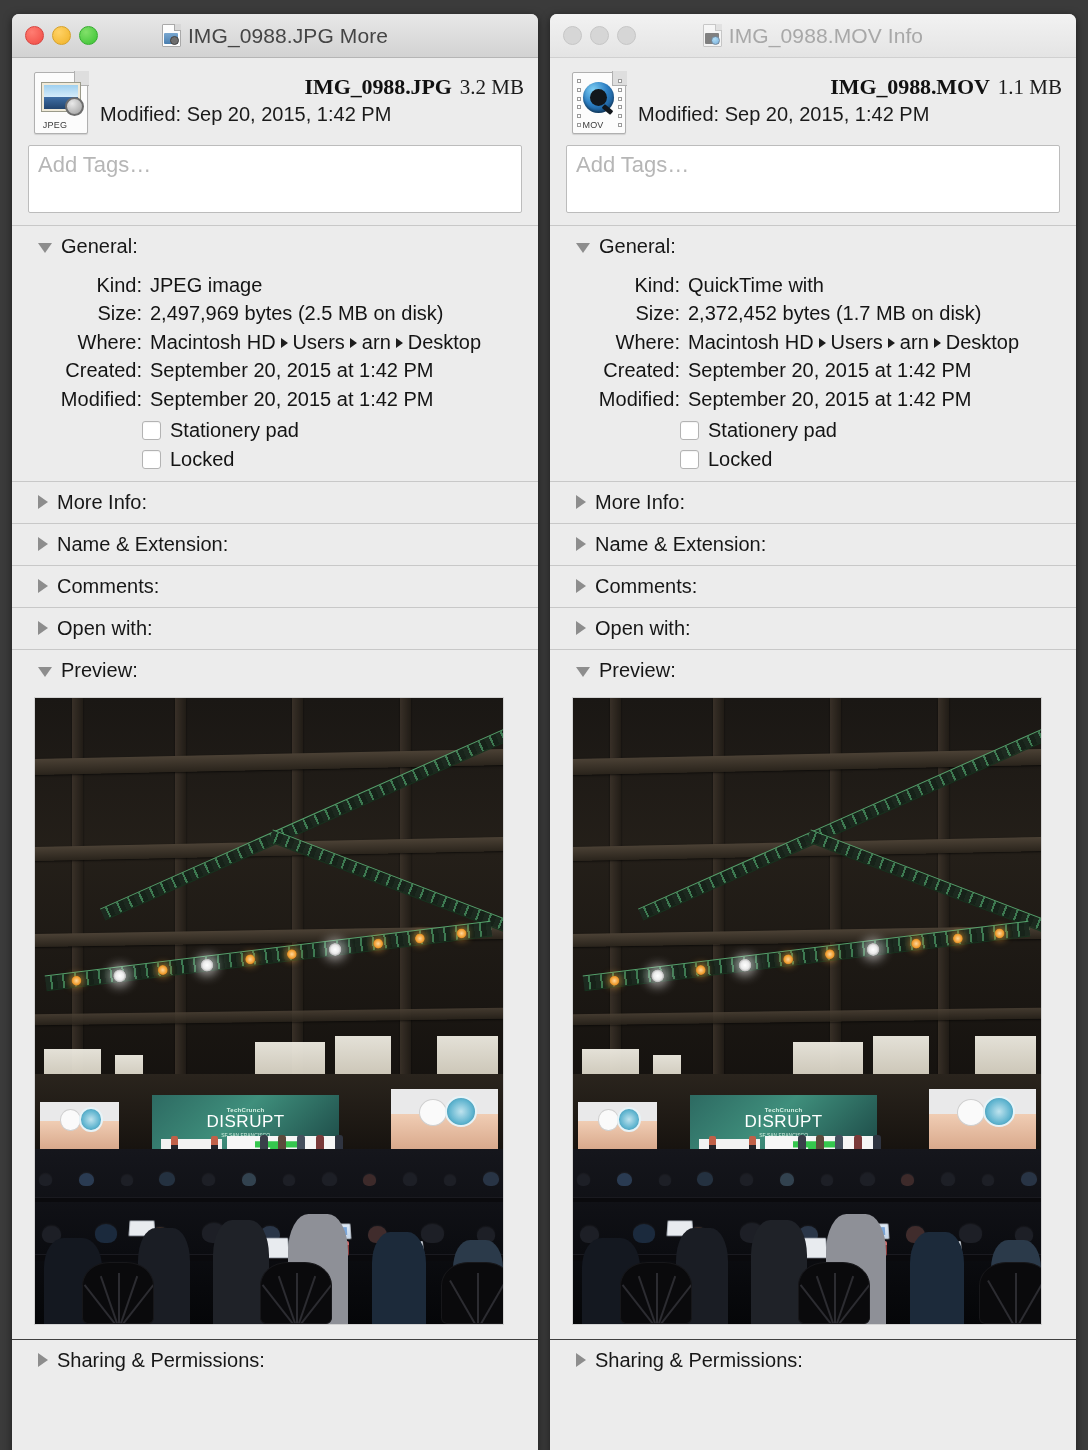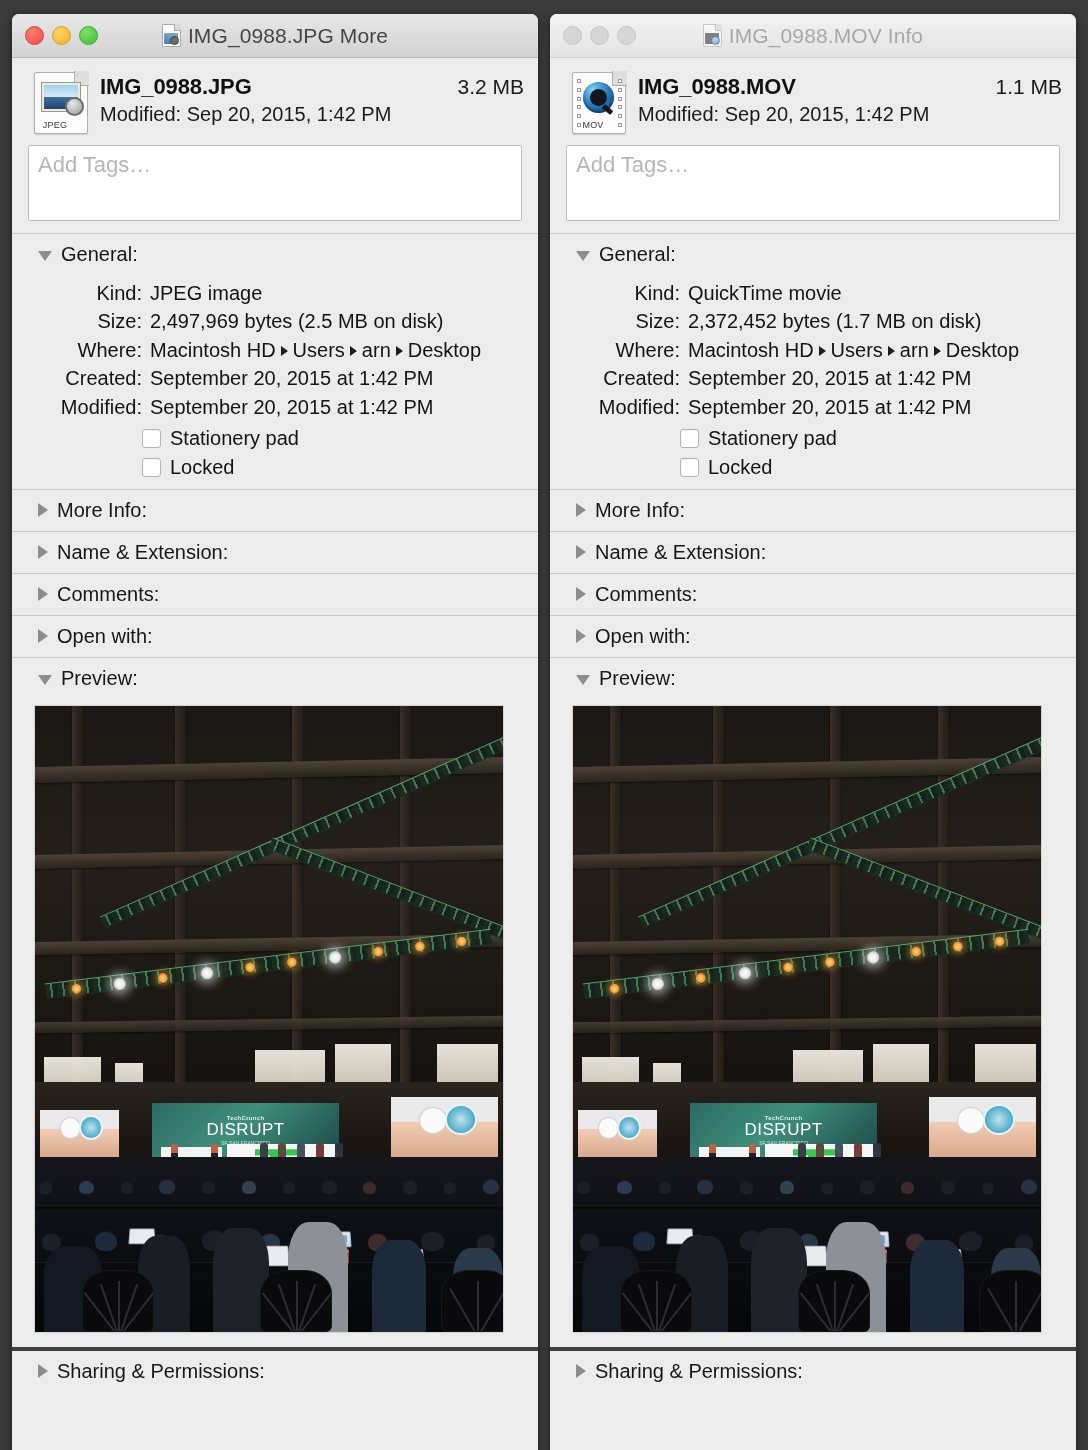"IMG_0988.JPG" .name-row { font-family: none -> Liberation Serif, serif; justify-content: space-between -> flex-end }
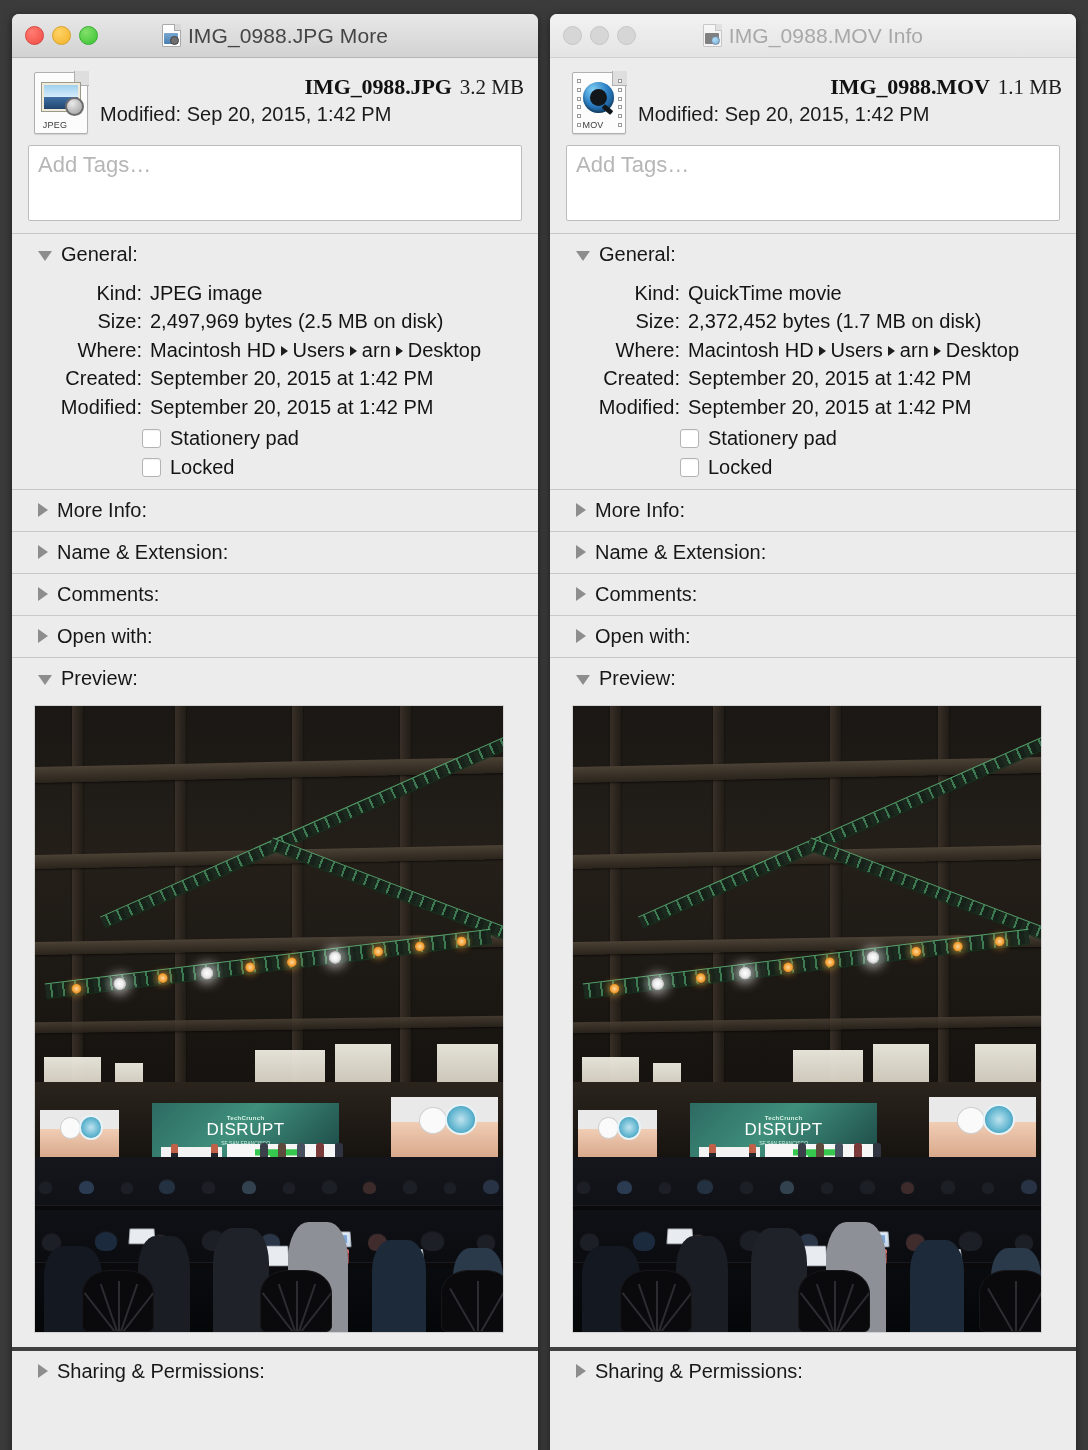"Add Tags…" .tags-field { height: 76px -> 68px }
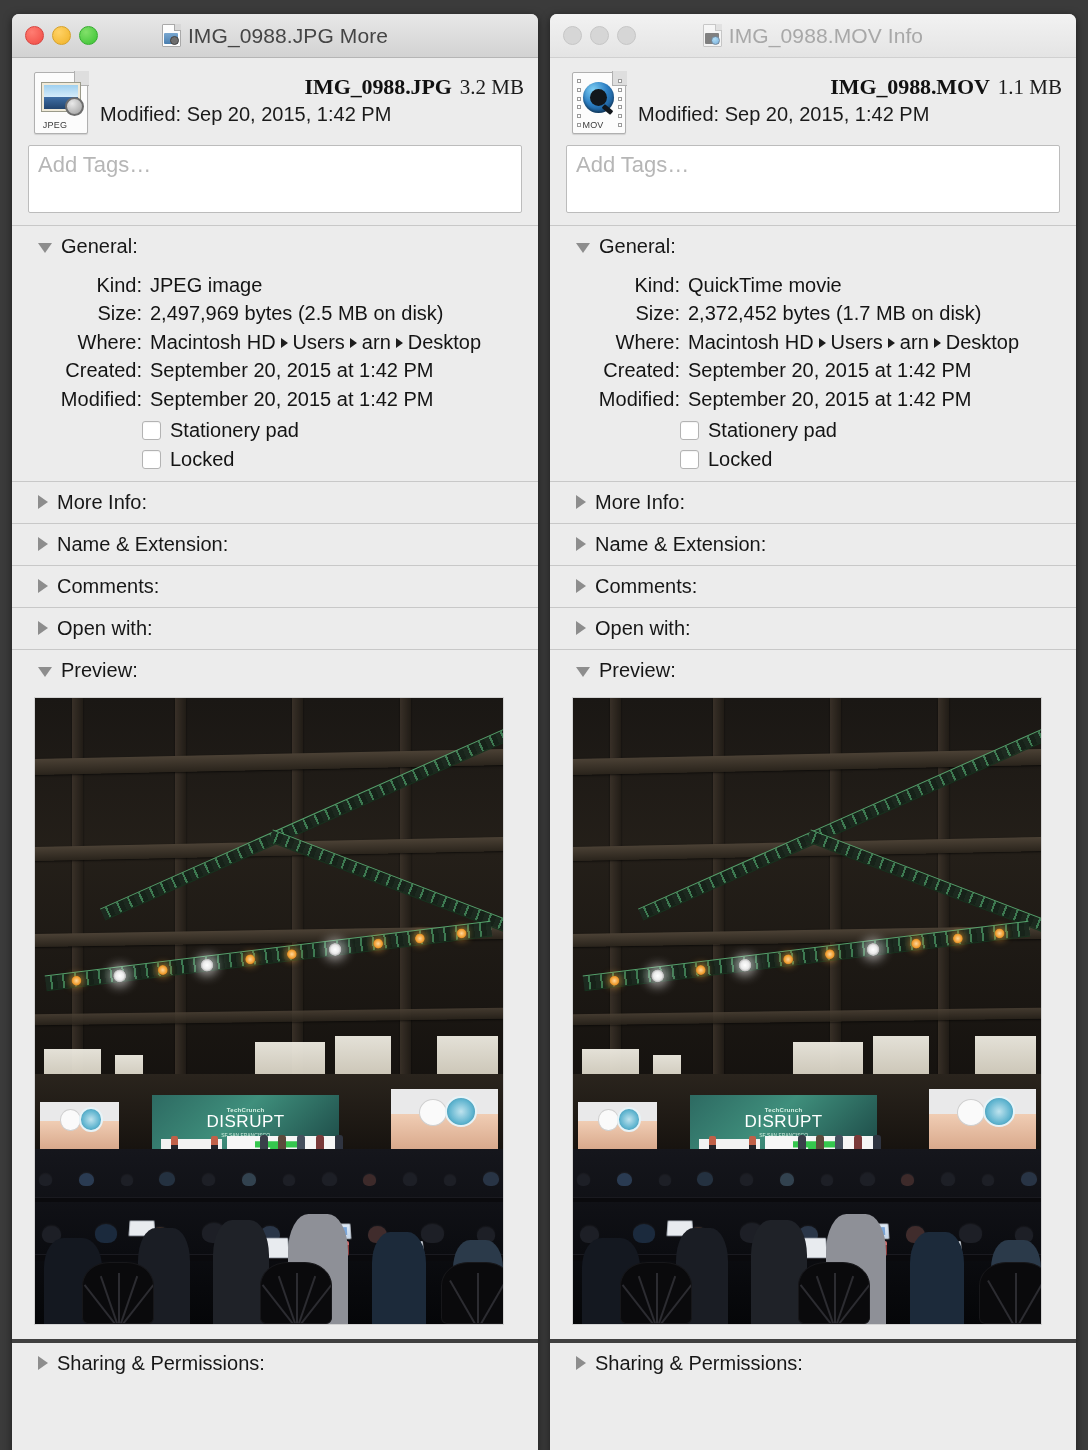"QuickTime movie" span.val { text: movie -> with }
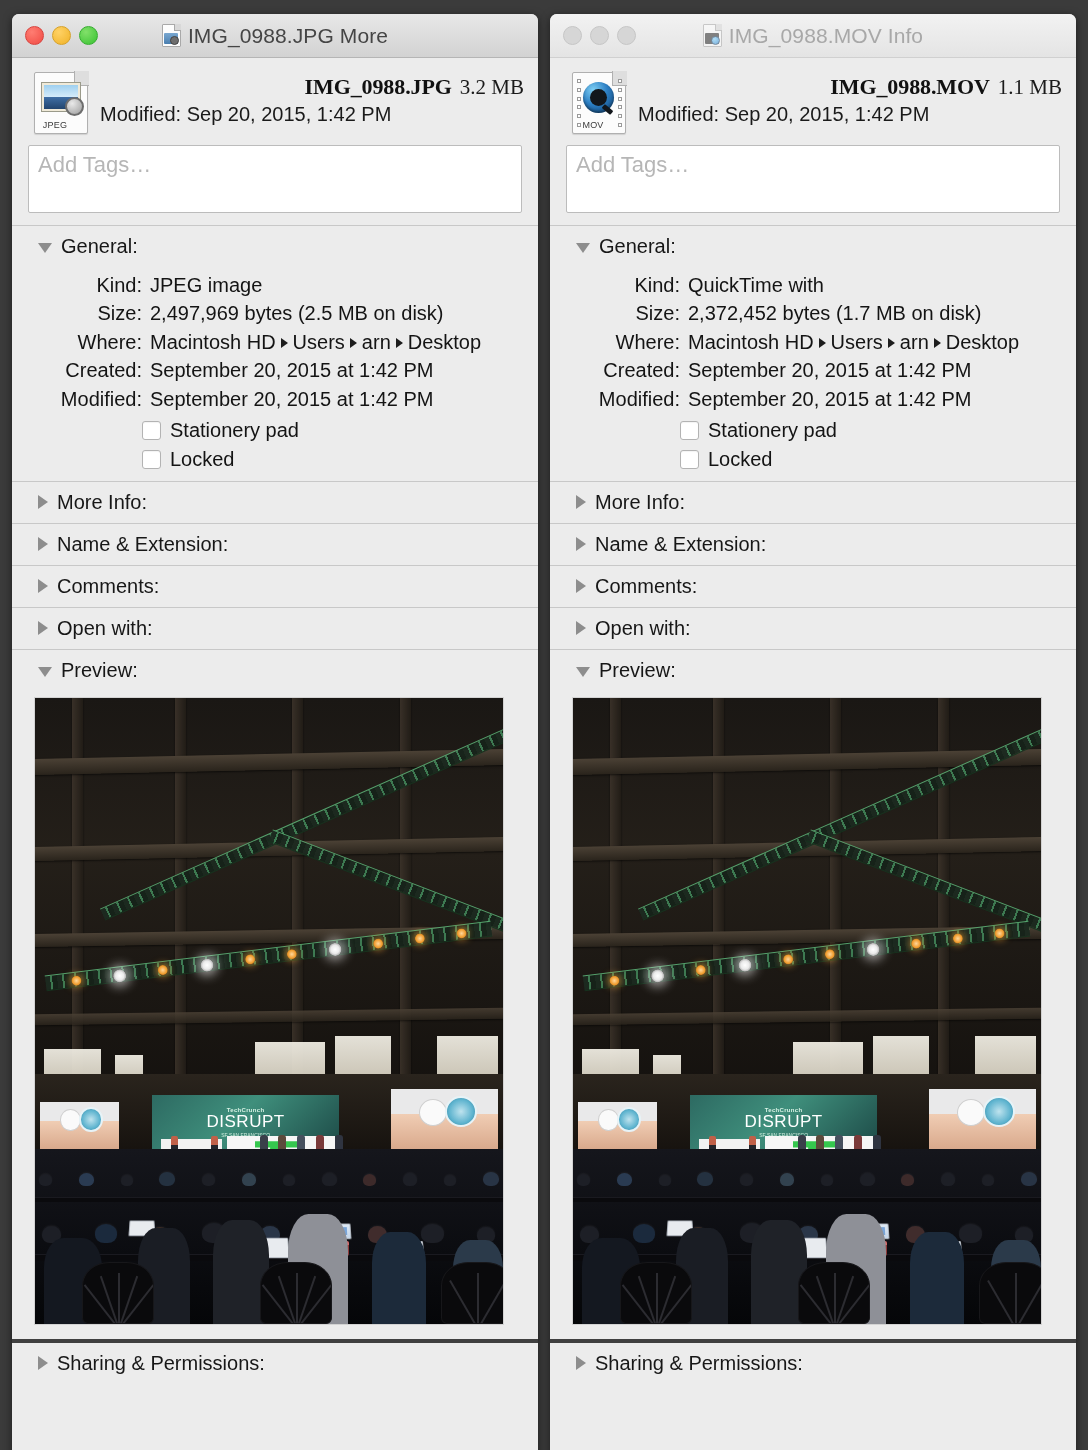"Sharing & Permissions:" .sharing-bar { border-top: 4px solid #404040 -> 1px solid #404040 }
